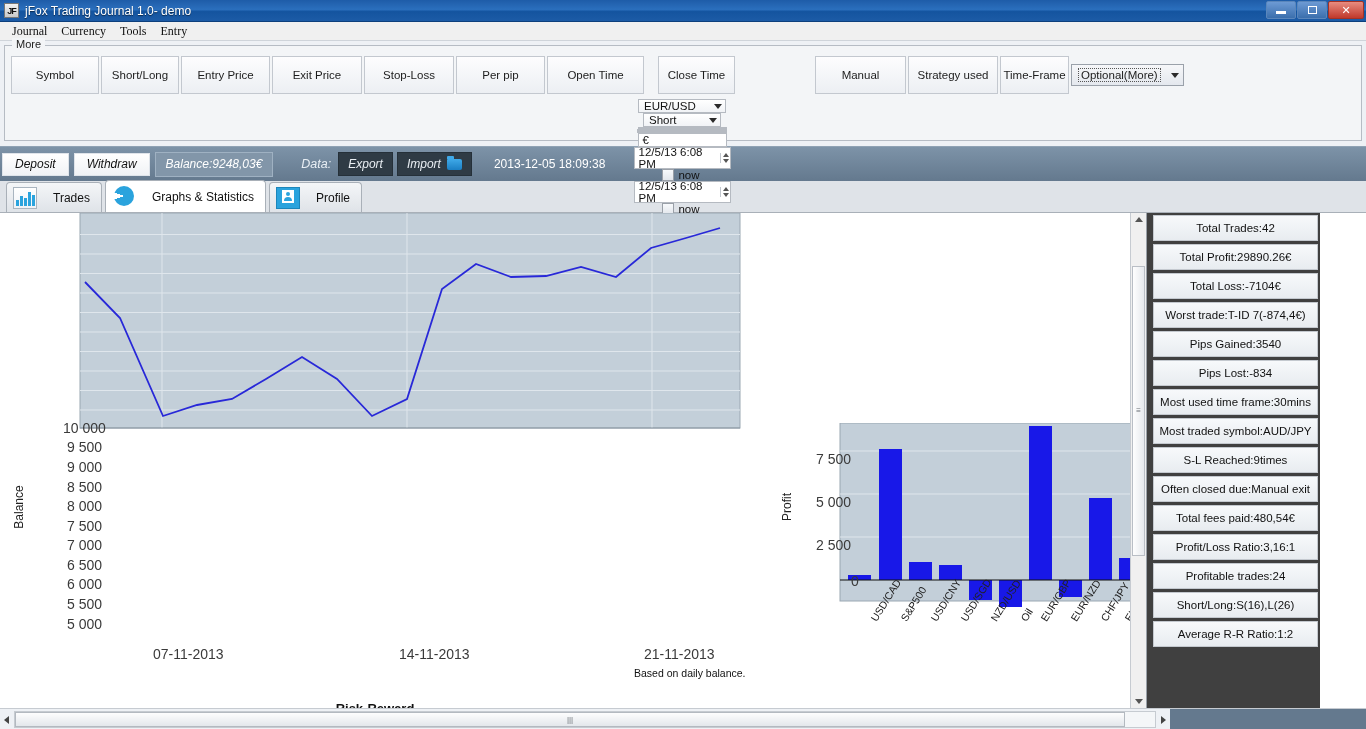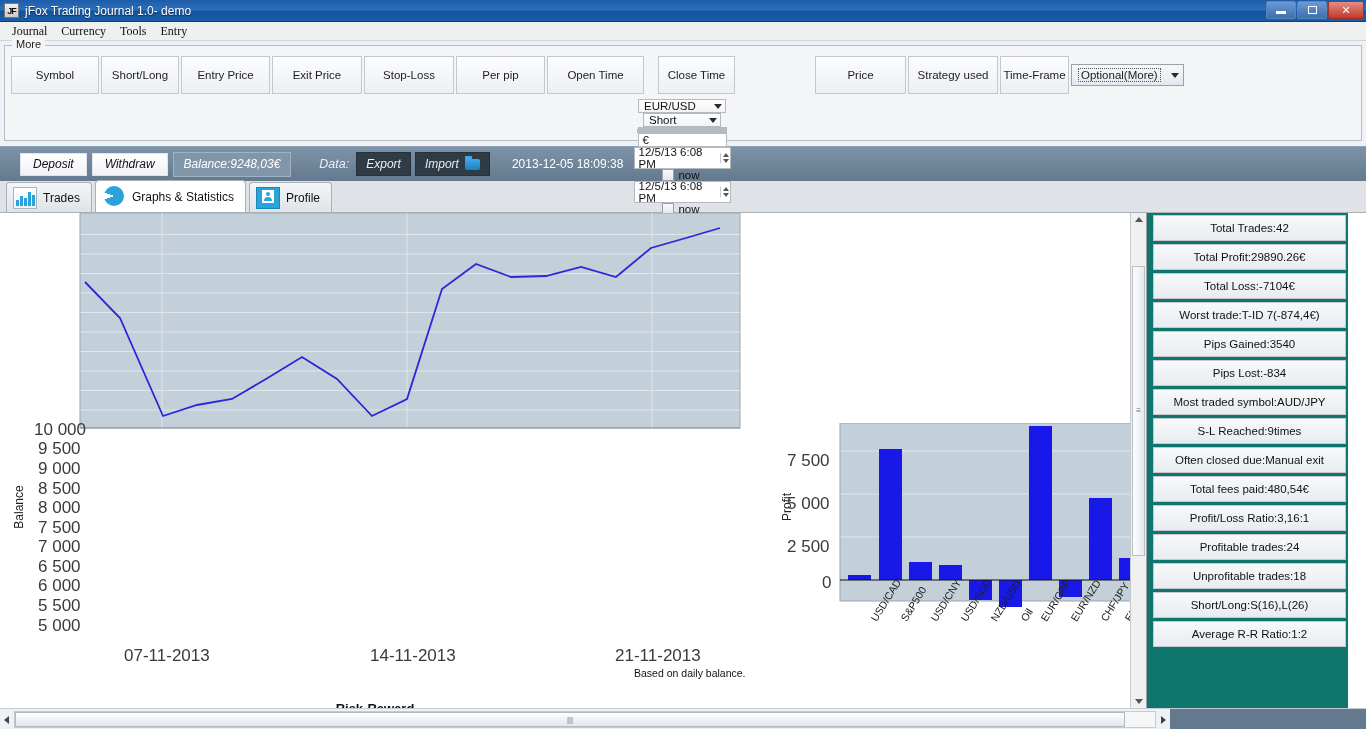"Price" div.hdr-cell { text: Price -> Manual }
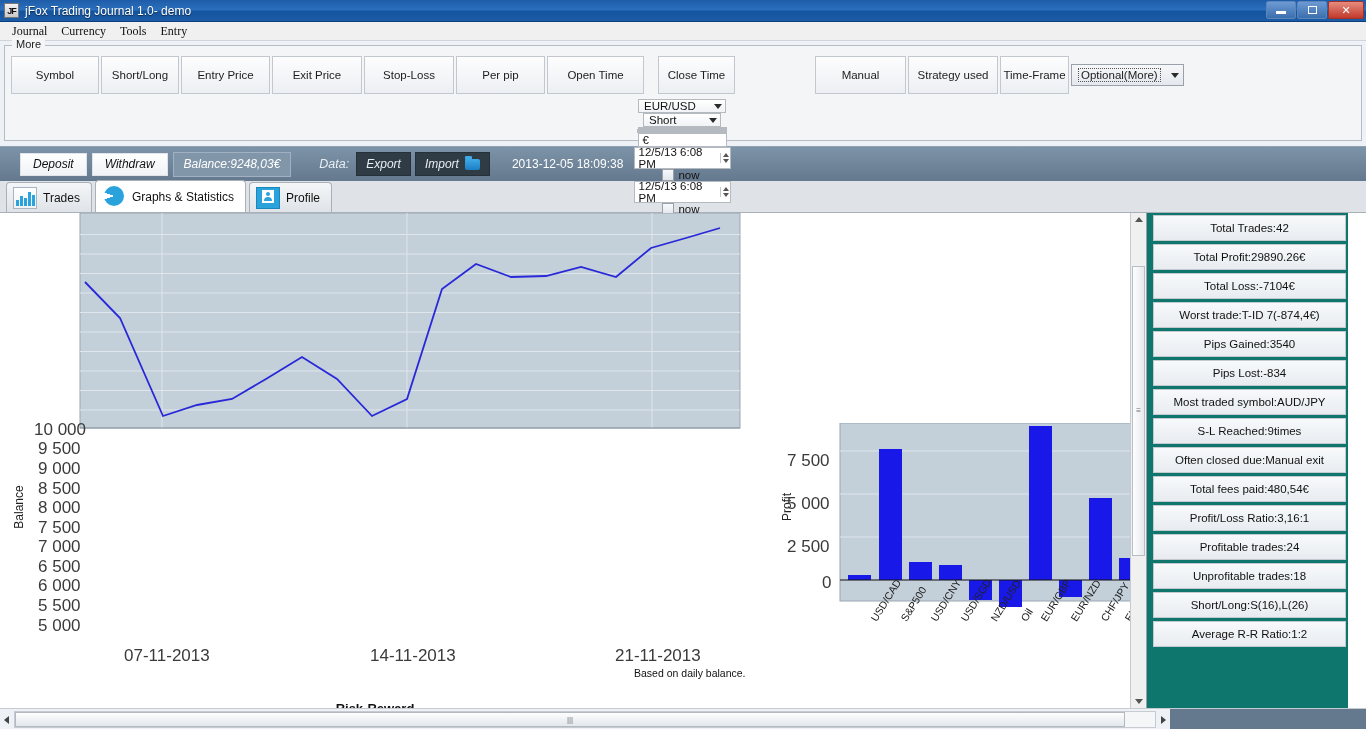"Deposit" .toolstrip { padding-left: 20px -> 2px }
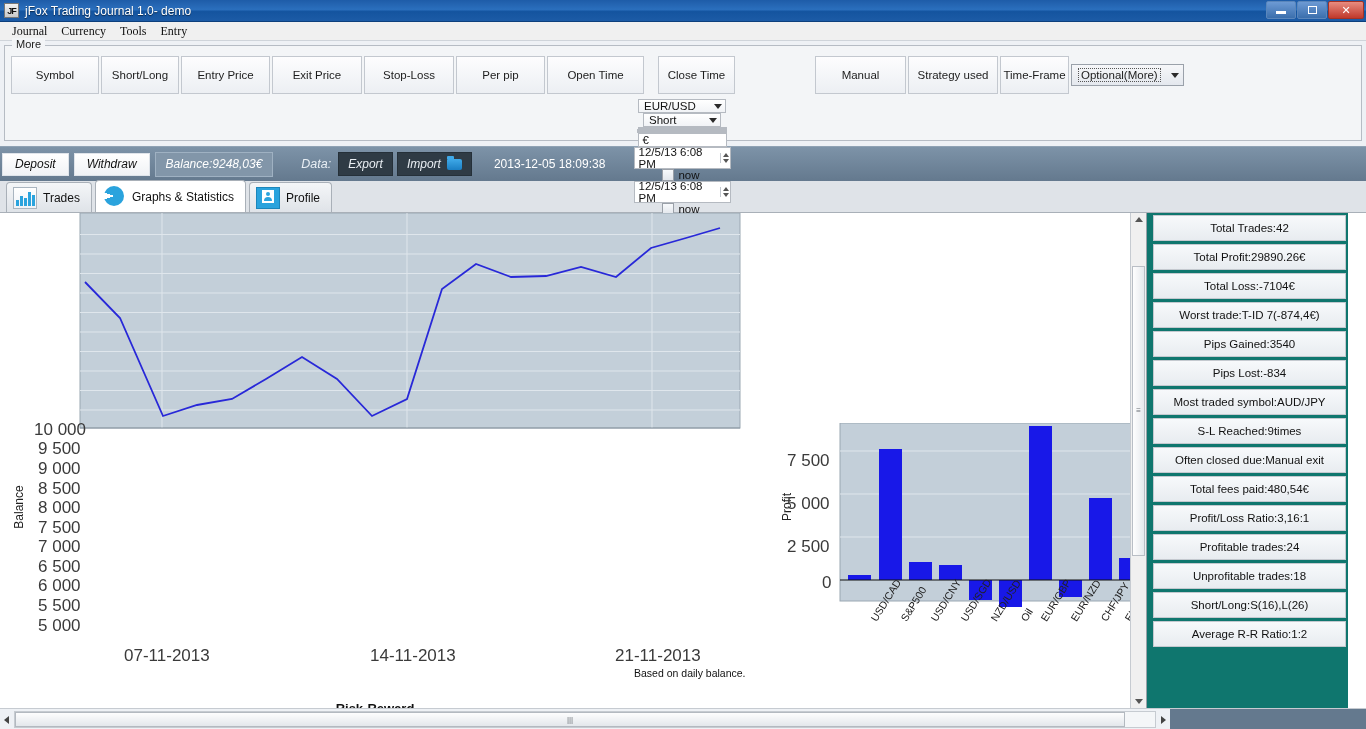"Trades" .tab { gap: 6px -> 16px }
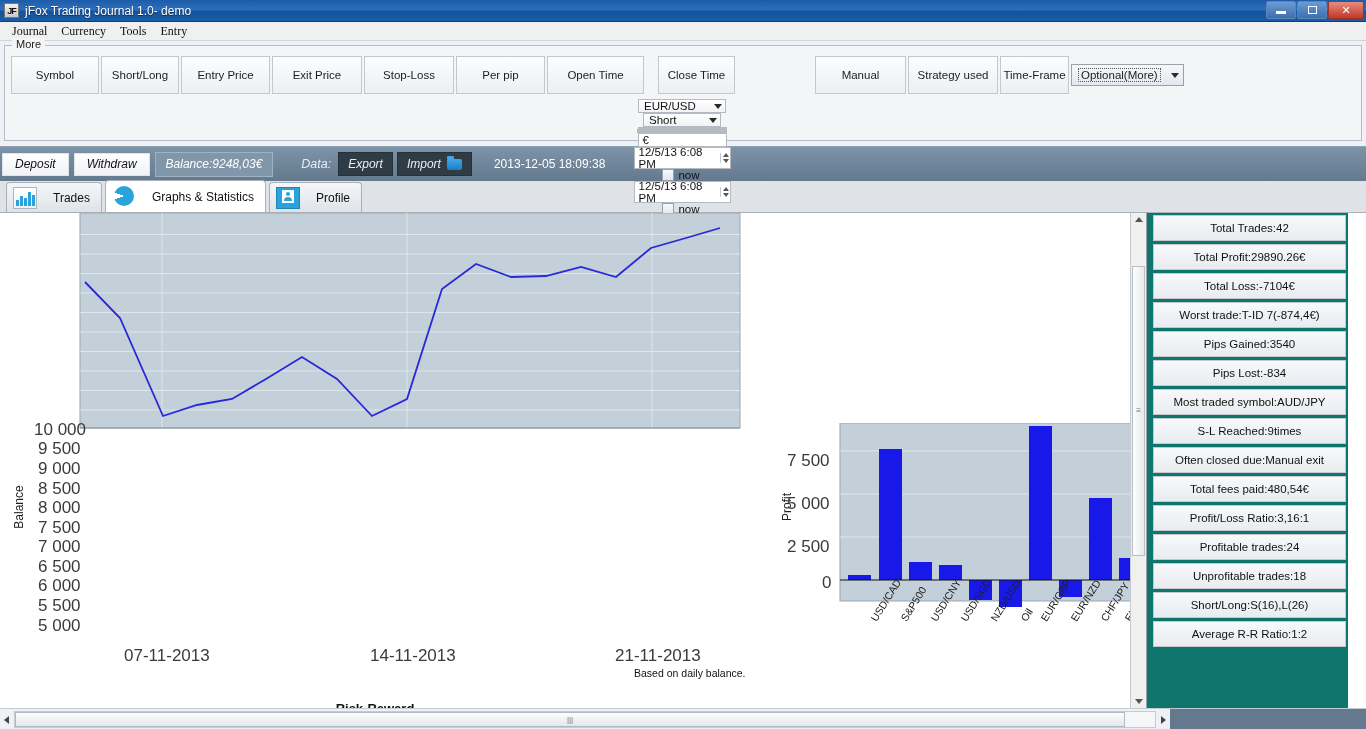"Total Trades:42" .stats { background: #0f766e -> #404040; width: 202px -> 174px }
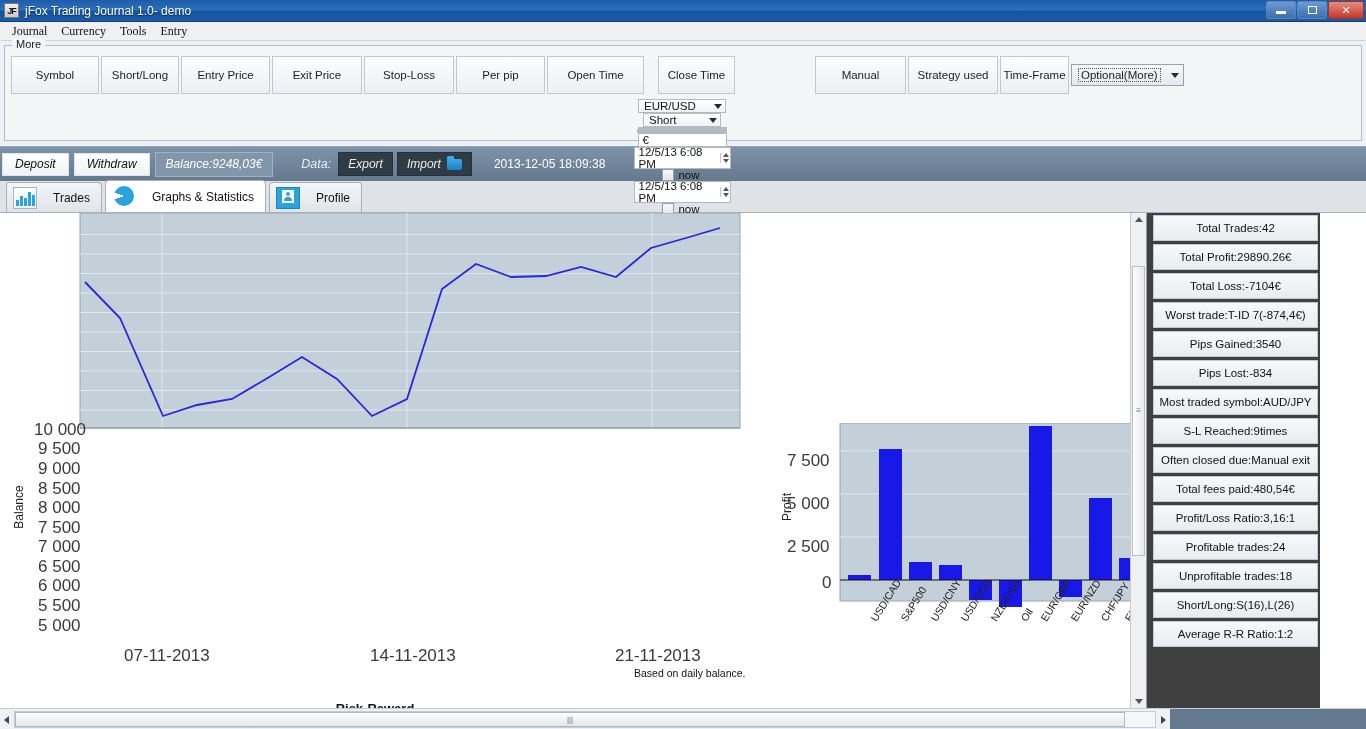"Most used time frame:30mins" div.stat-row { html: none -> <div>Most used time frame:30mins</div> }
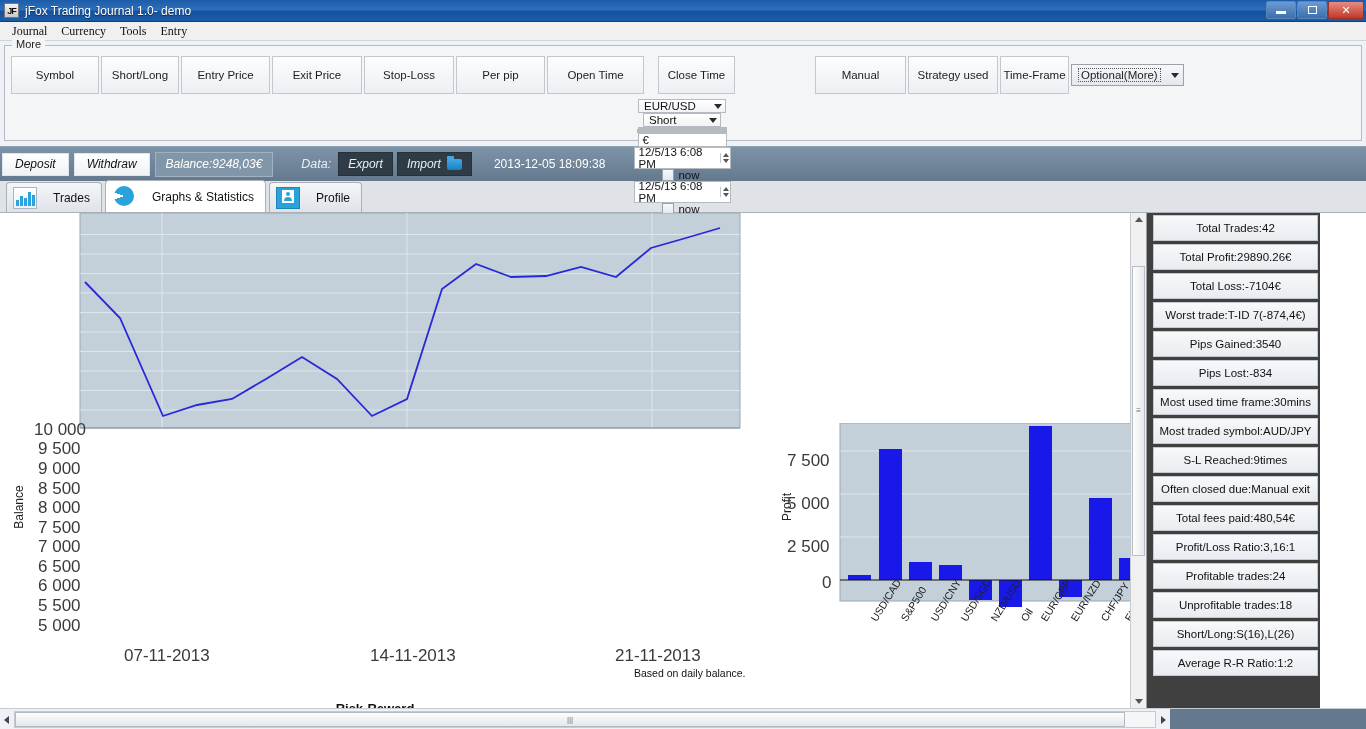"10 000" .tick { font-size: 17px -> 14px; margin-left: none -> 29px }
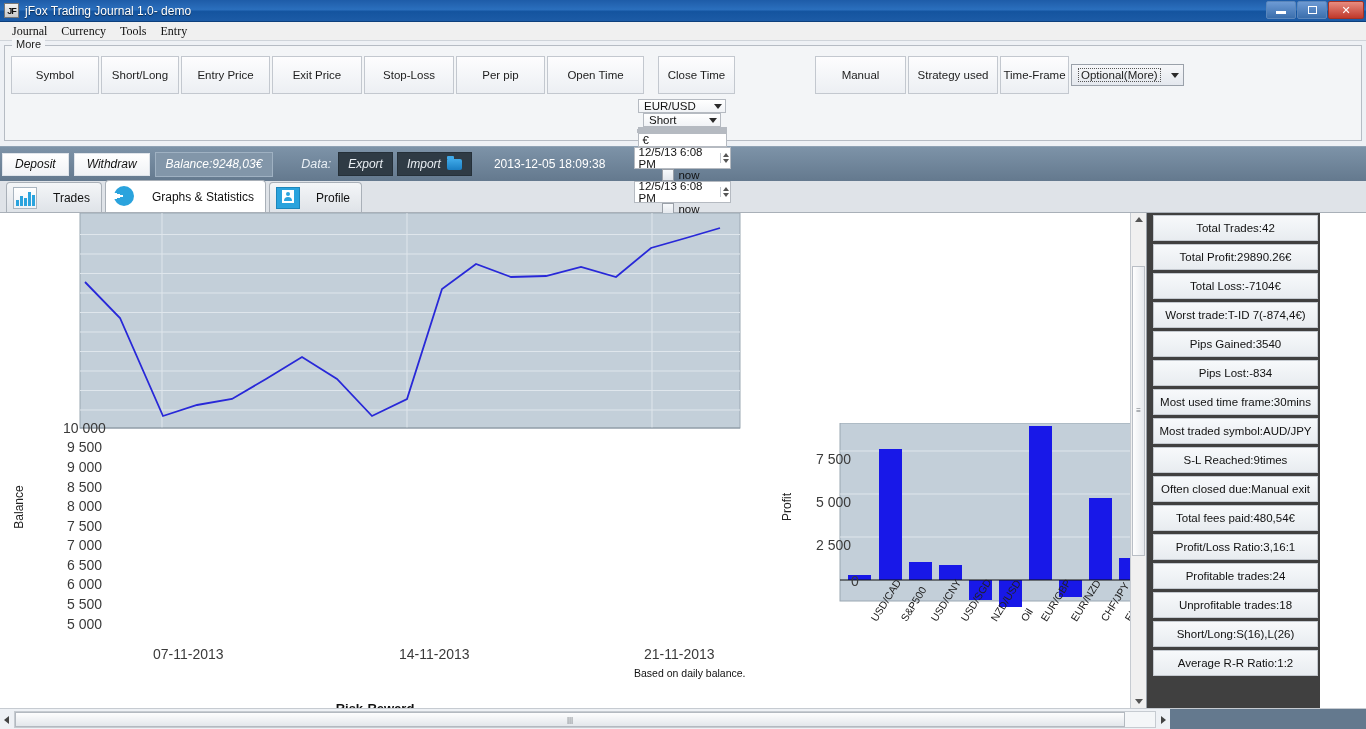"Unprofitable trades:18" div.stat-row { html: <div>Unprofitable trades:18</div> -> none }
